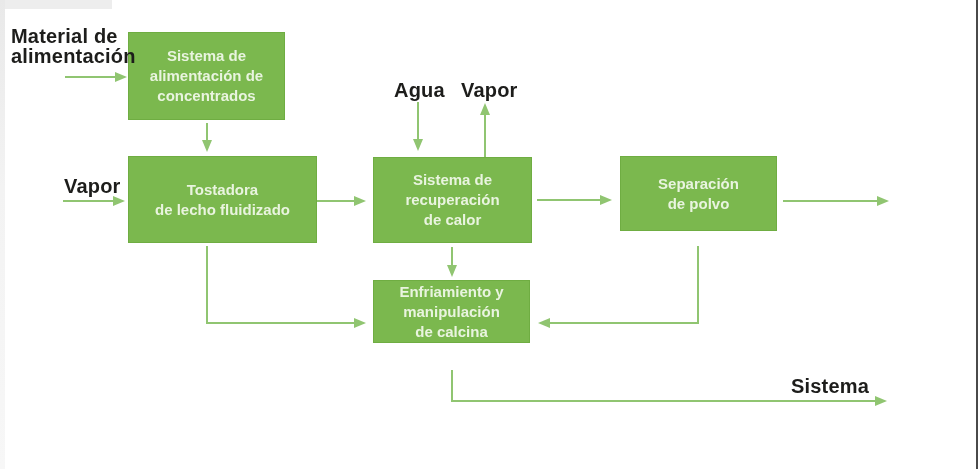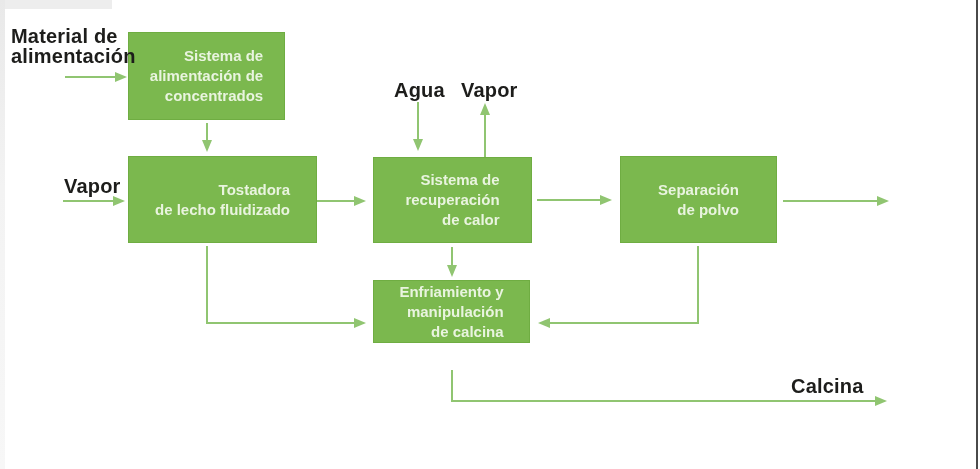"Sistema de" .box { text-align: right -> center }
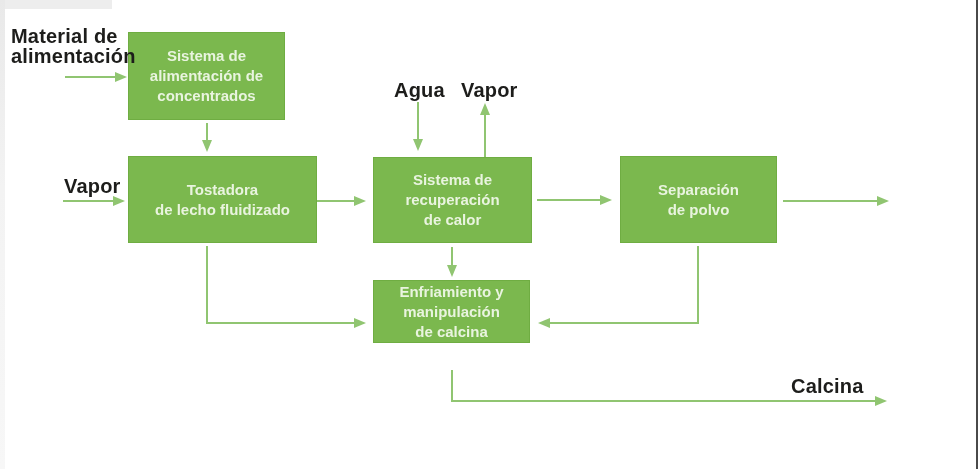"Separación" div.box { height: 87px -> 75px }
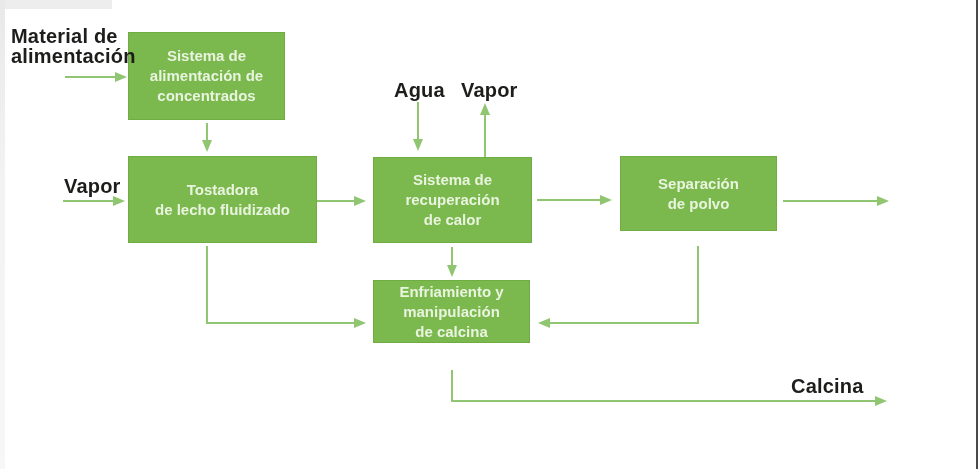"Calcina" div.io-label { text: Calcina -> Sistema }
